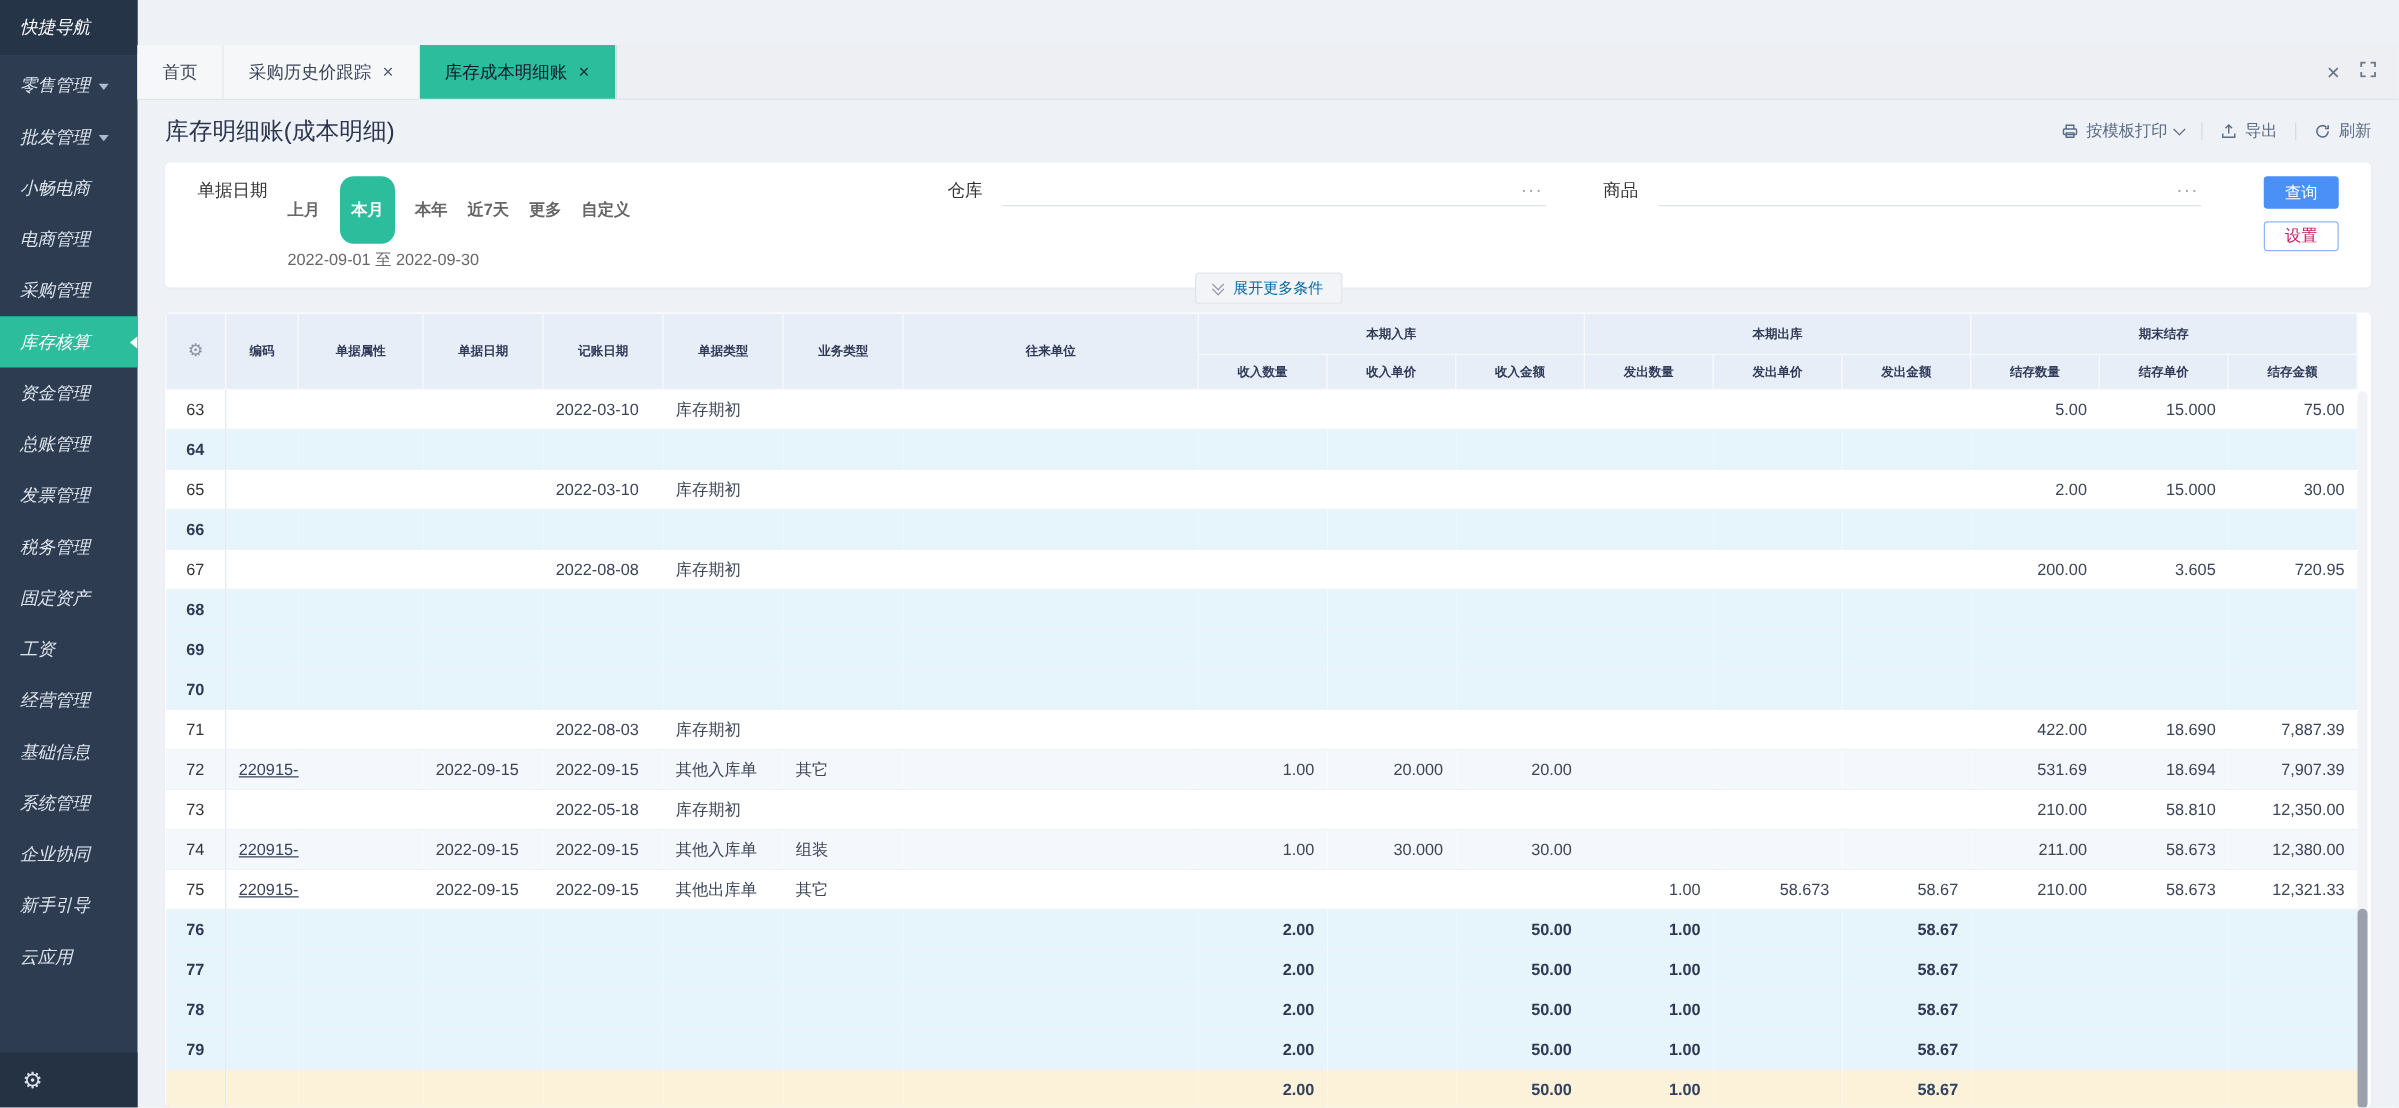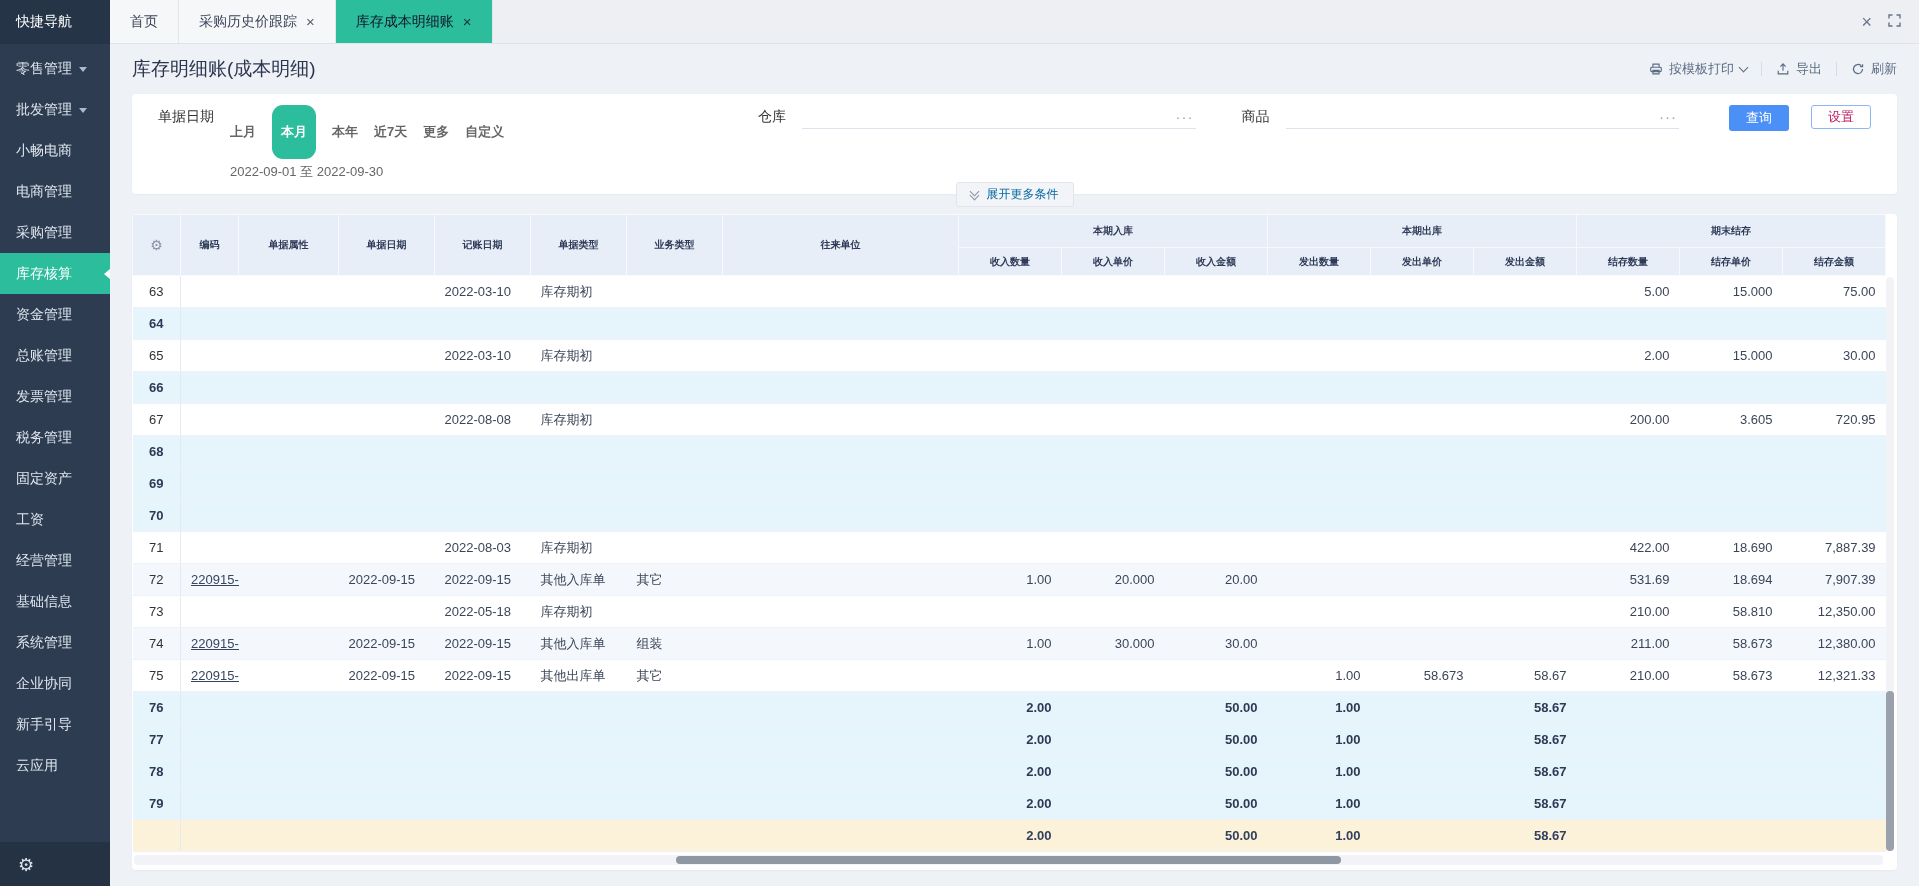"快捷导航" .sidebar { font-style: none -> italic }
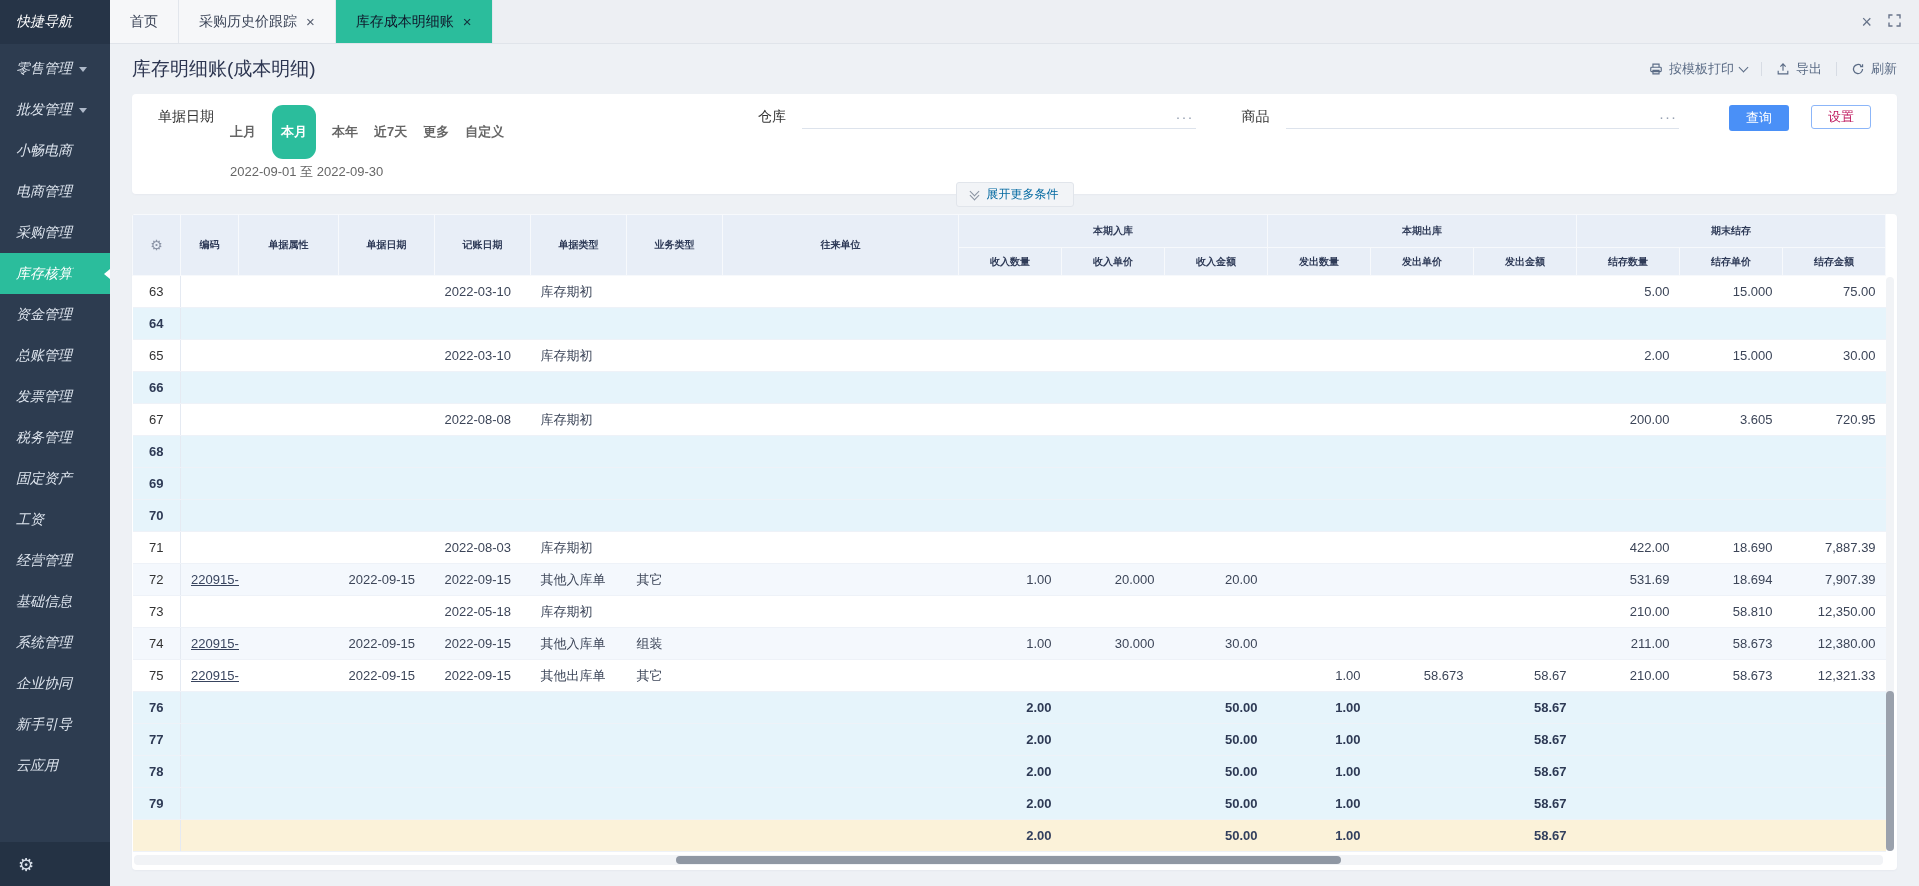"首页" .main { margin-top: none -> 36px }
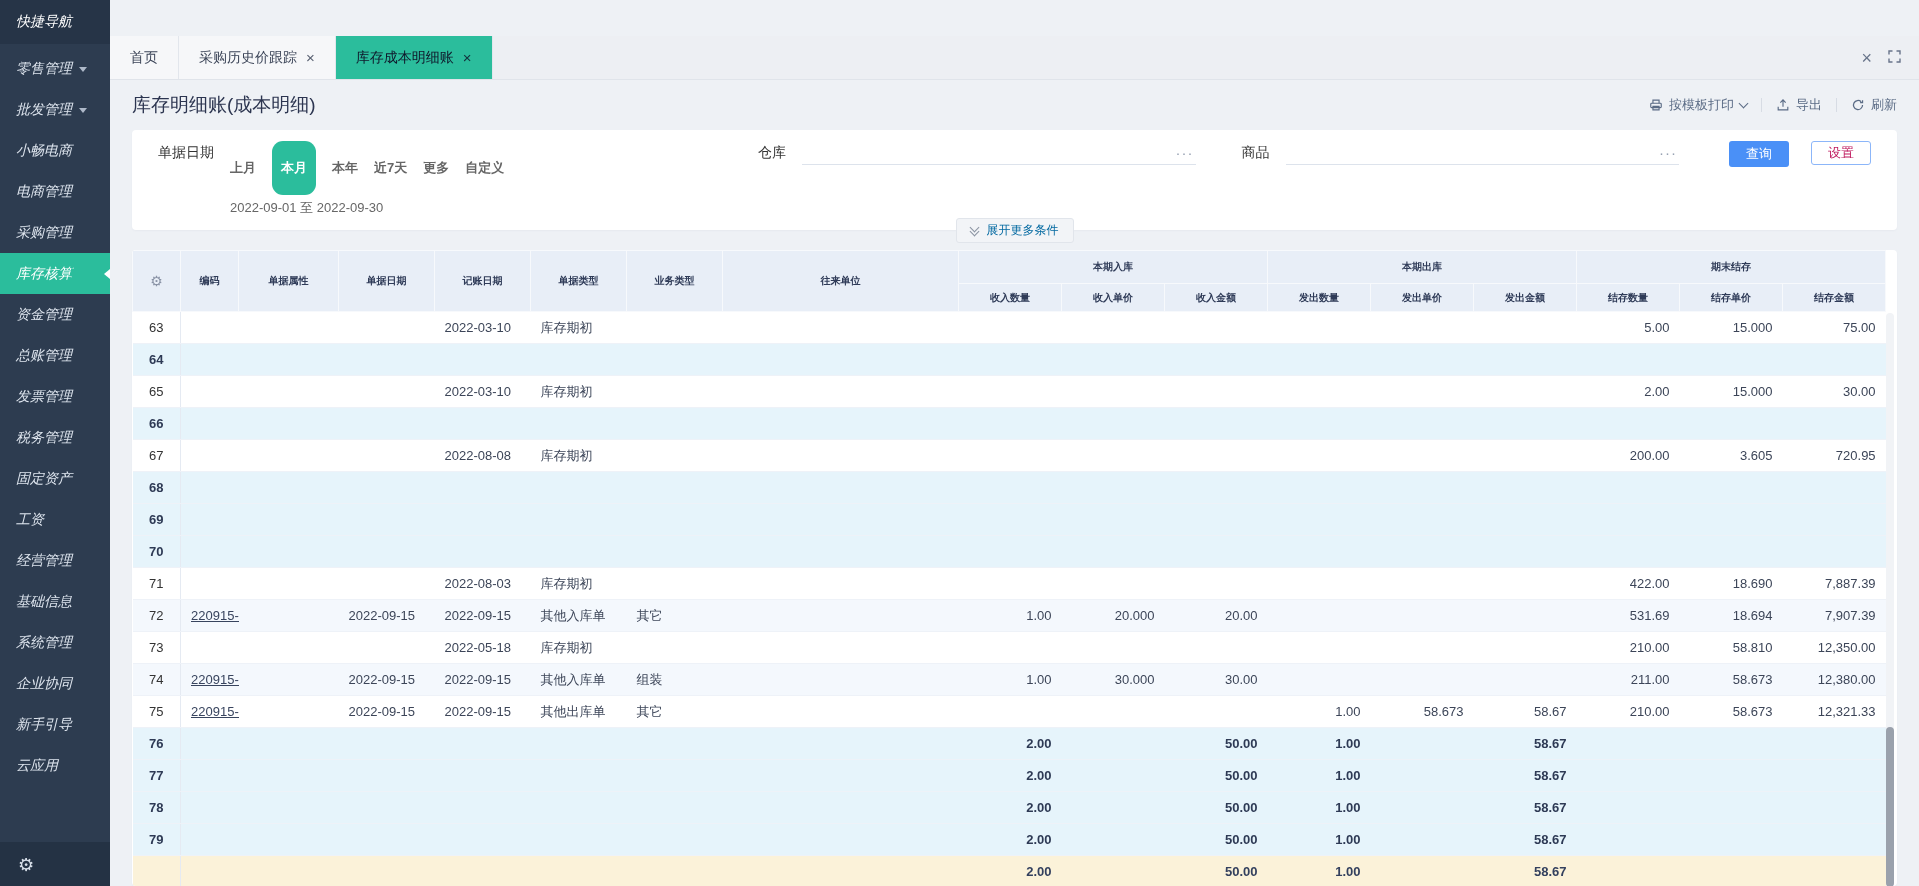"查询" .btn-col { flex-direction: row -> column; gap: 22px -> 10px }
